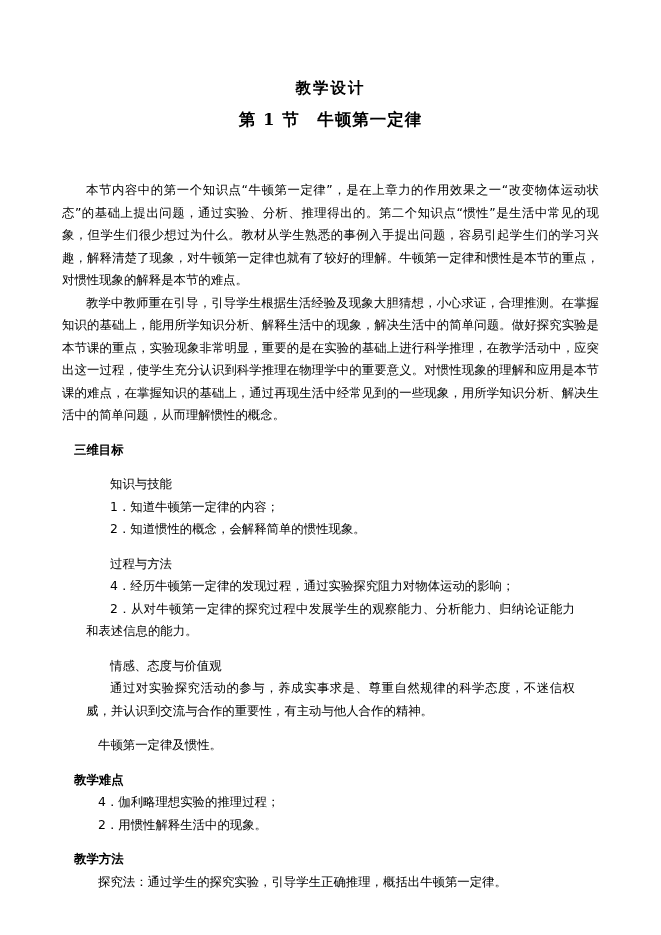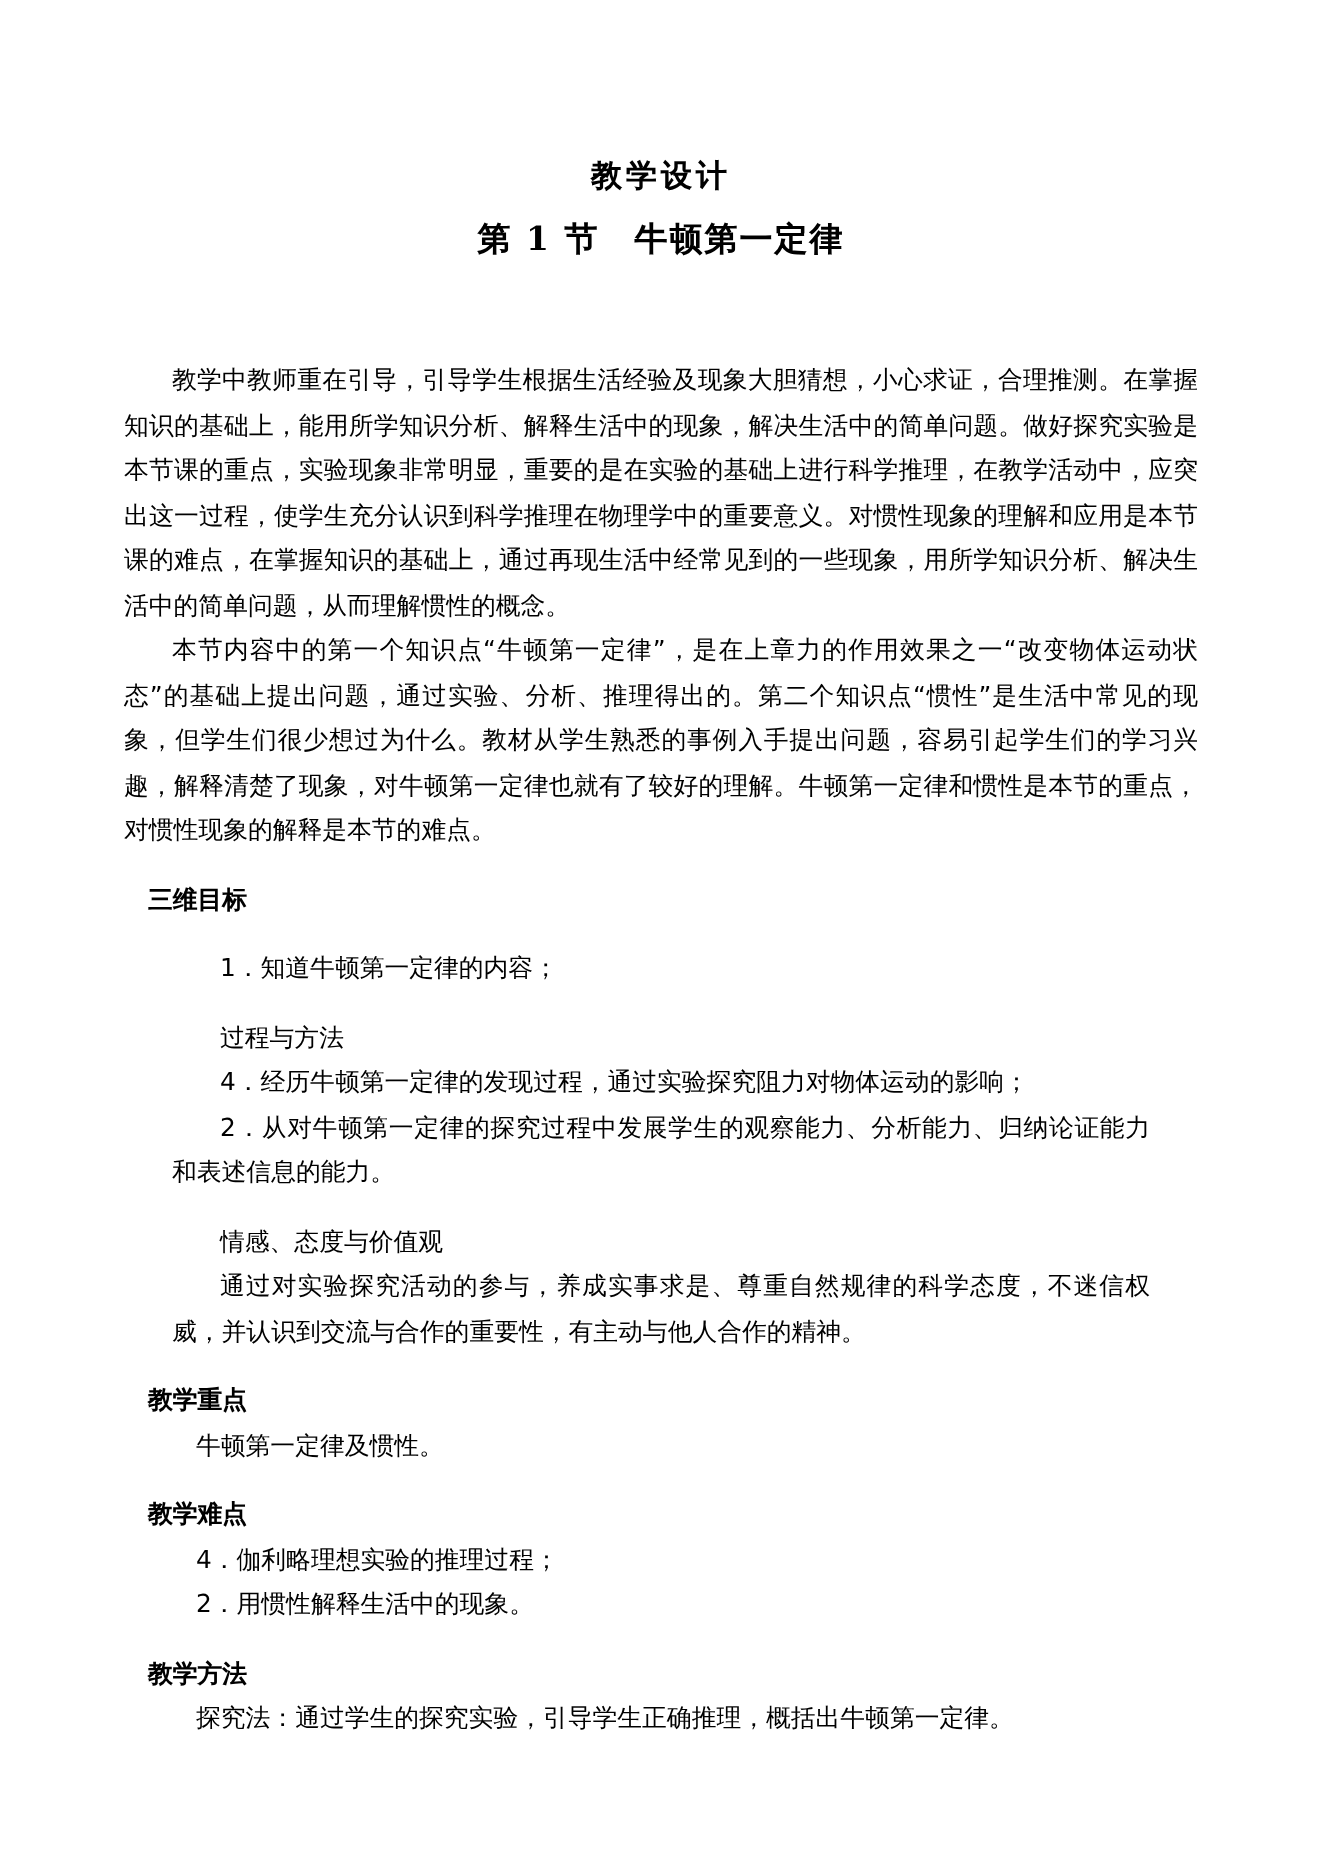"教学中教师重在引导，引导学生根据生活经验及现象大胆猜想，小心求证，合理推测。在掌" p.body-para { order: before "本节内容中的第一个知识点“牛顿第一定律”，是在上章力的作用效果之一“改变物体运动" -> after "本节内容中的第一个知识点“牛顿第一定律”，是在上章力的作用效果之一“改变物体运动" }
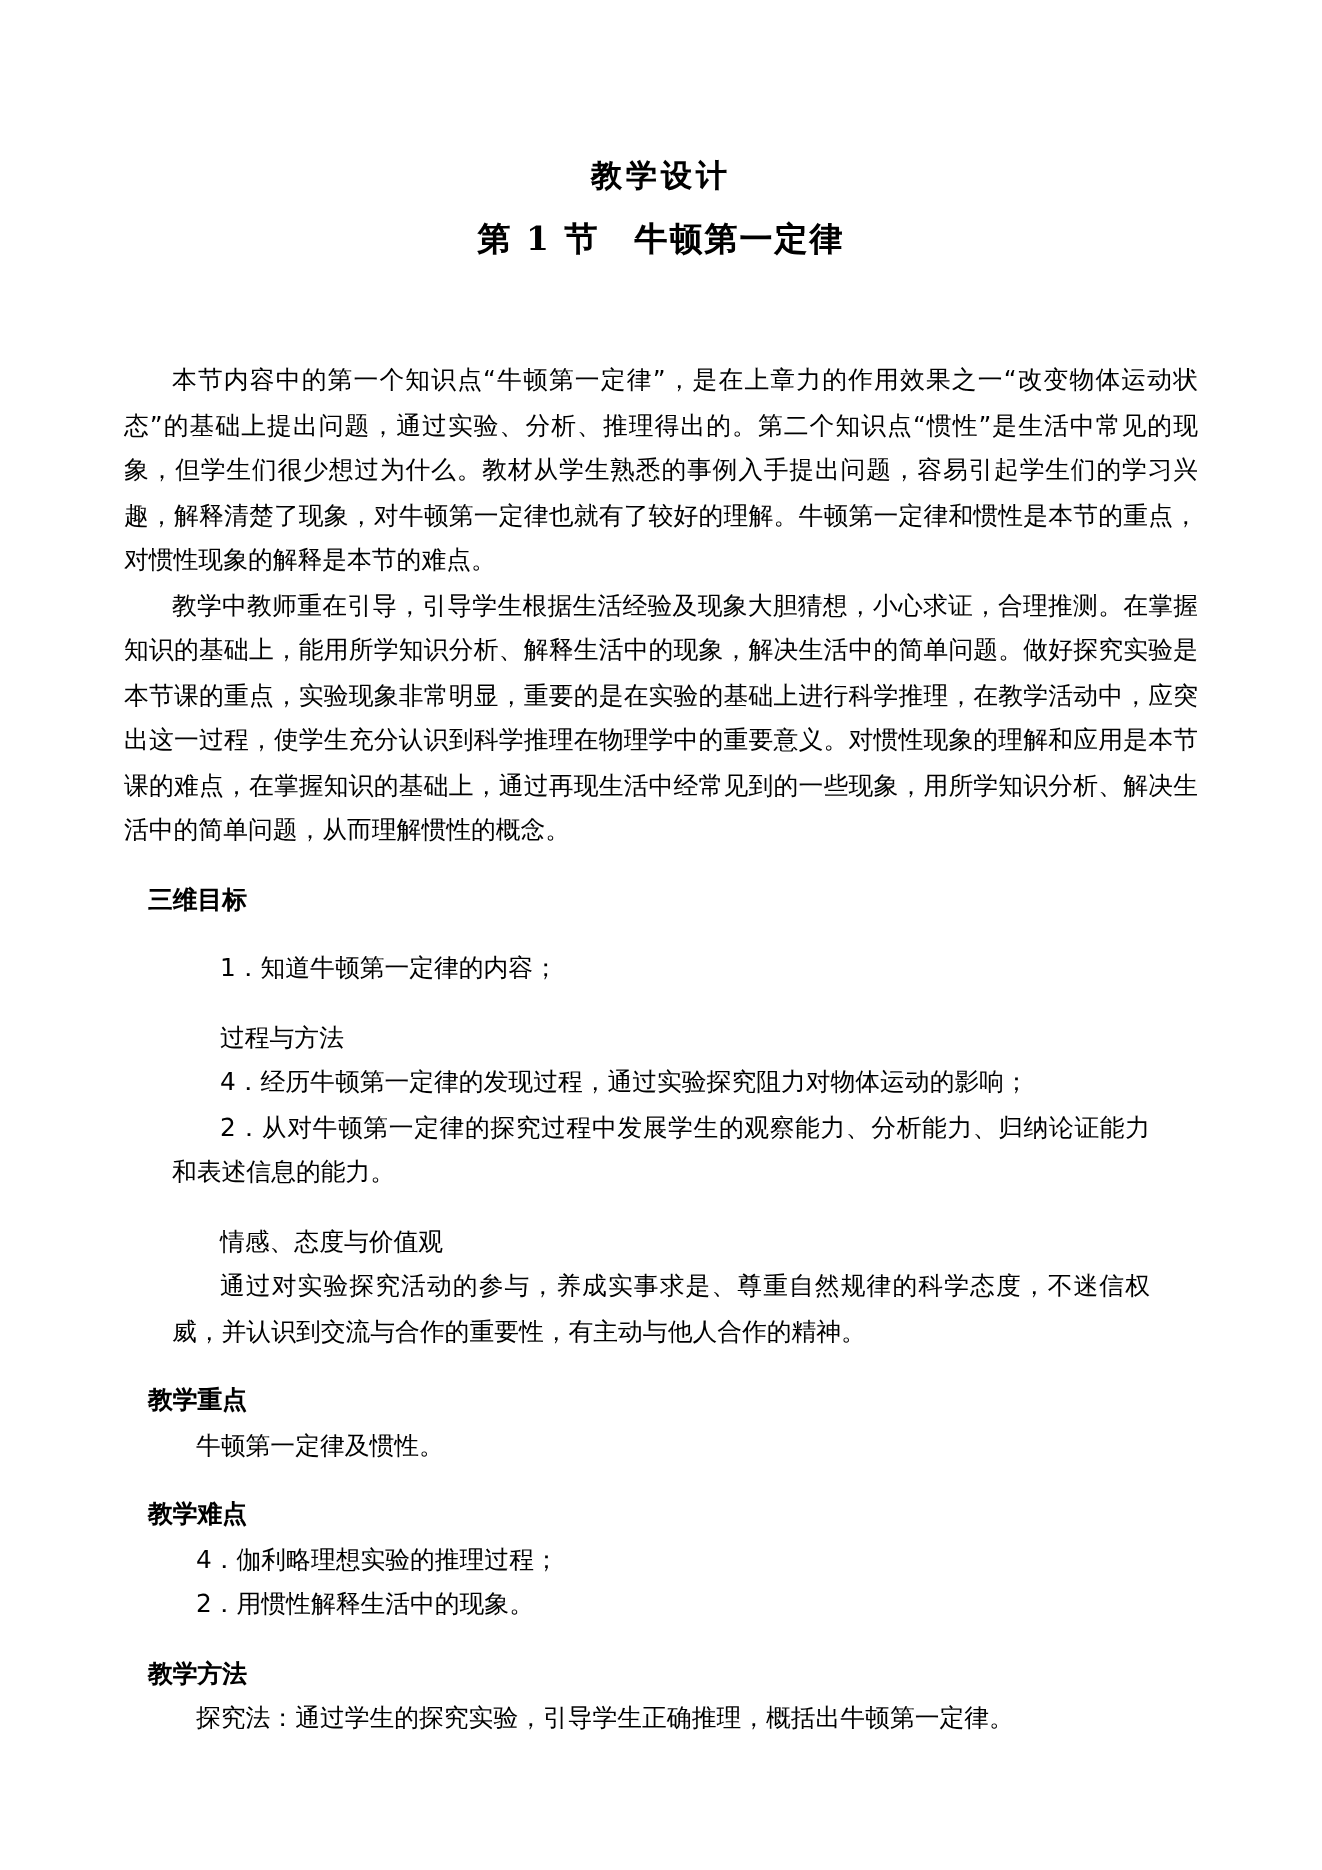"知识与技能" p.sub-head { html: none -> <p>知识与技能</p> }
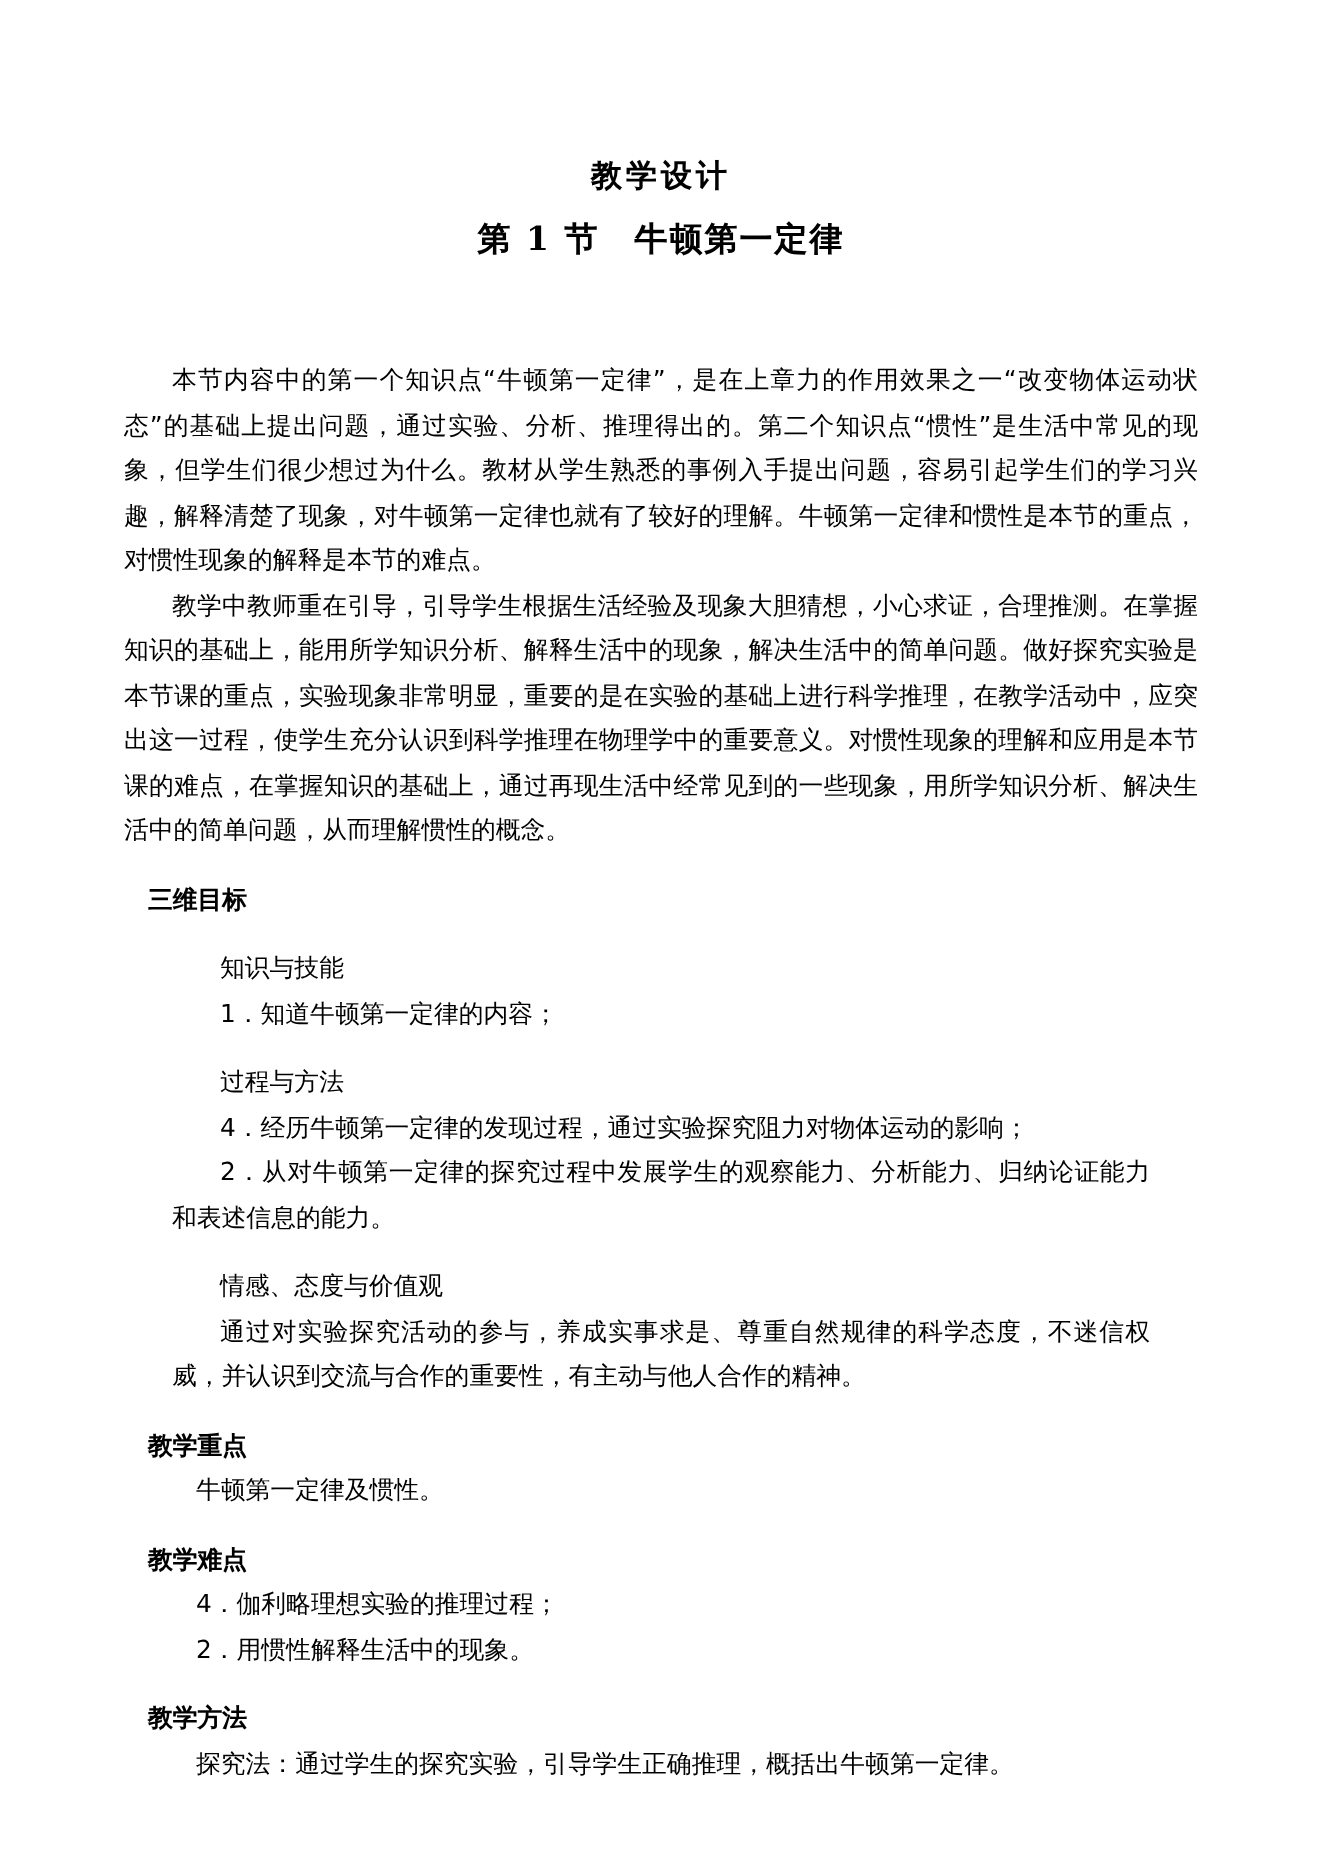"2．知道惯性的概念，会解释简单的惯性现象。" p.list-item { html: none -> <p>2．知道惯性的概念，会解释简单的惯性现象。</p> }
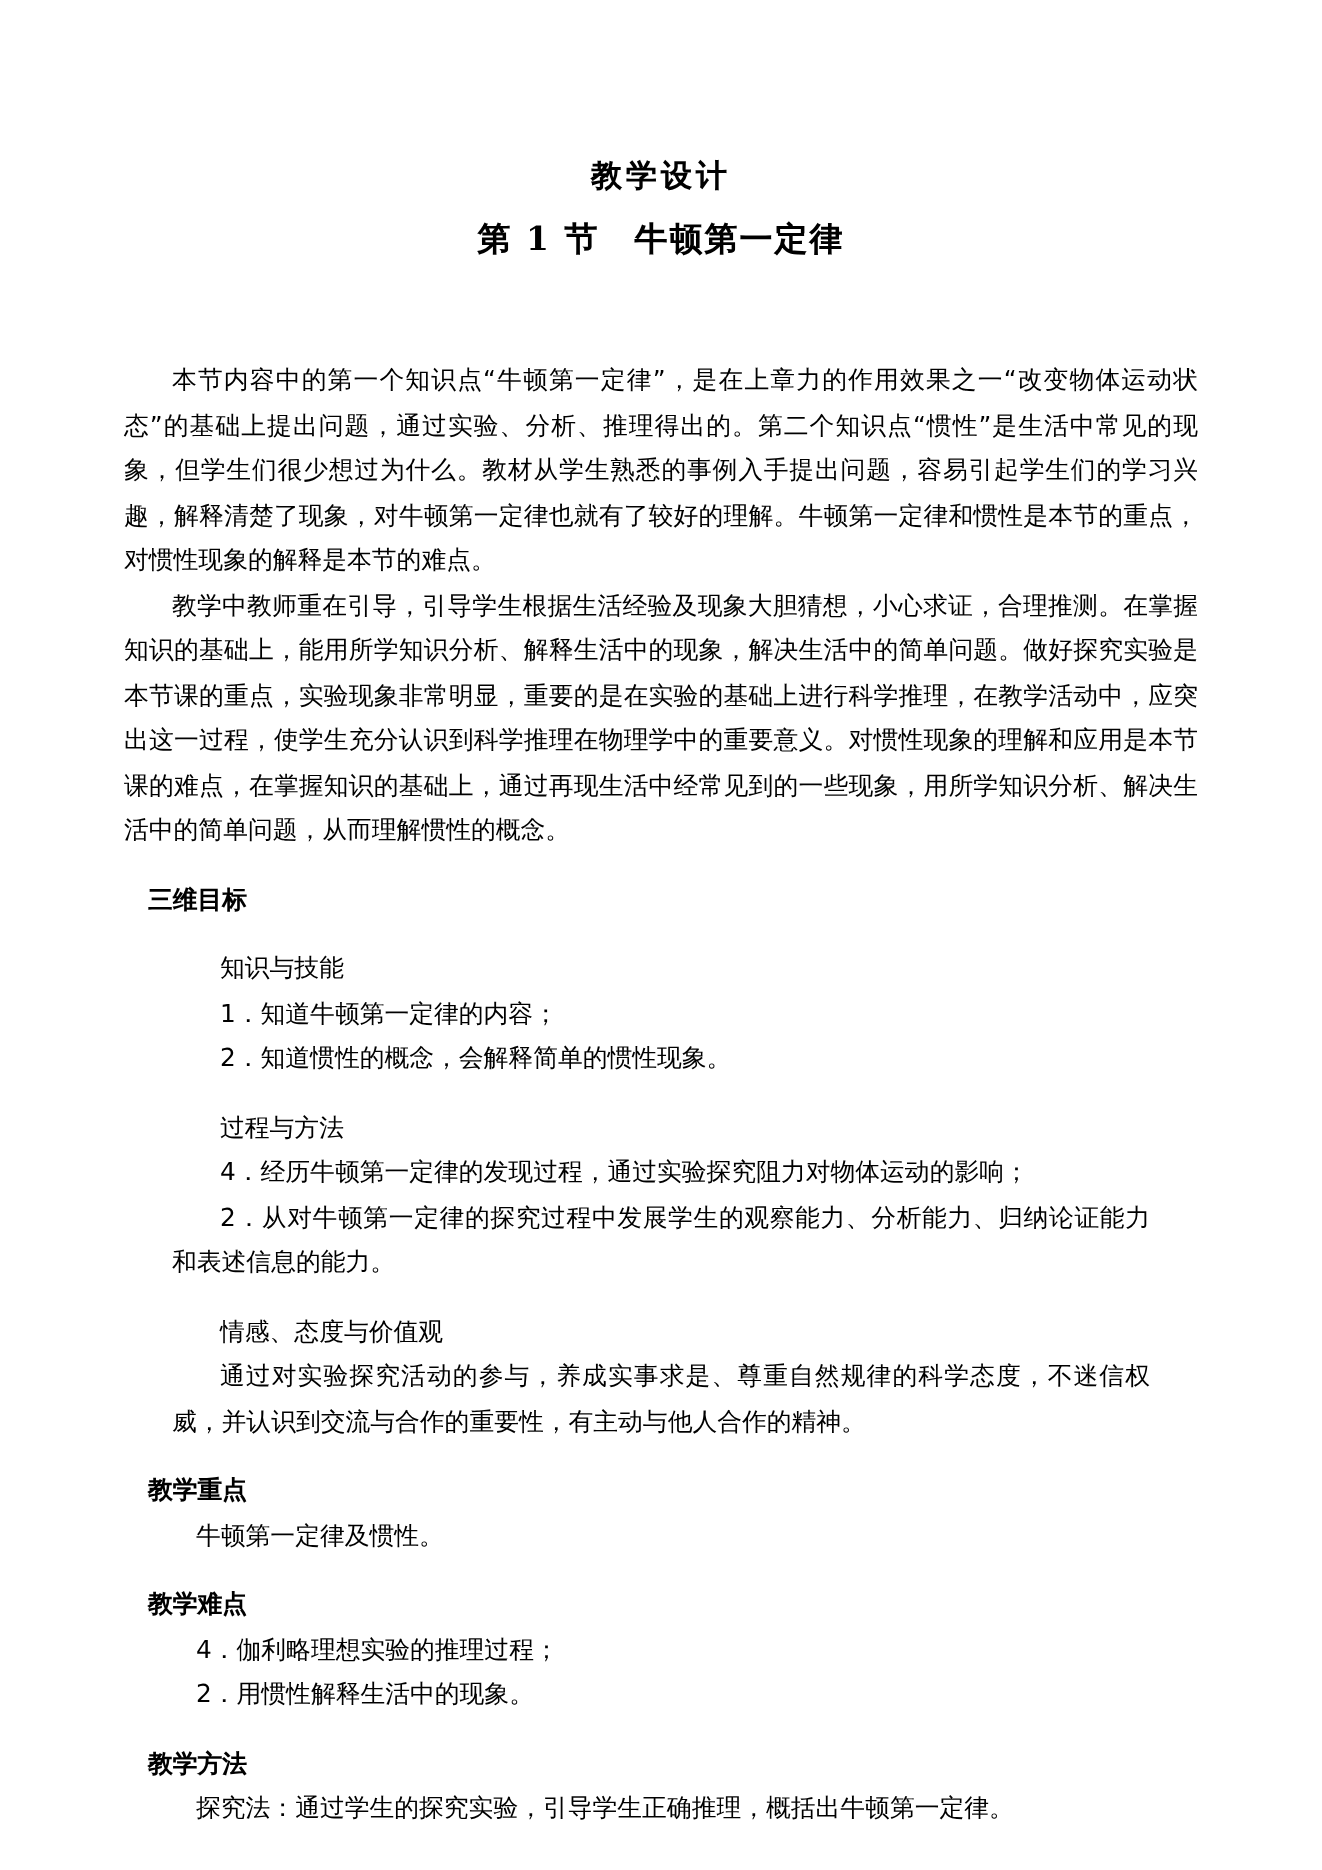"教学重点" p.sec-head { html: <p>教学重点</p> -> none }
